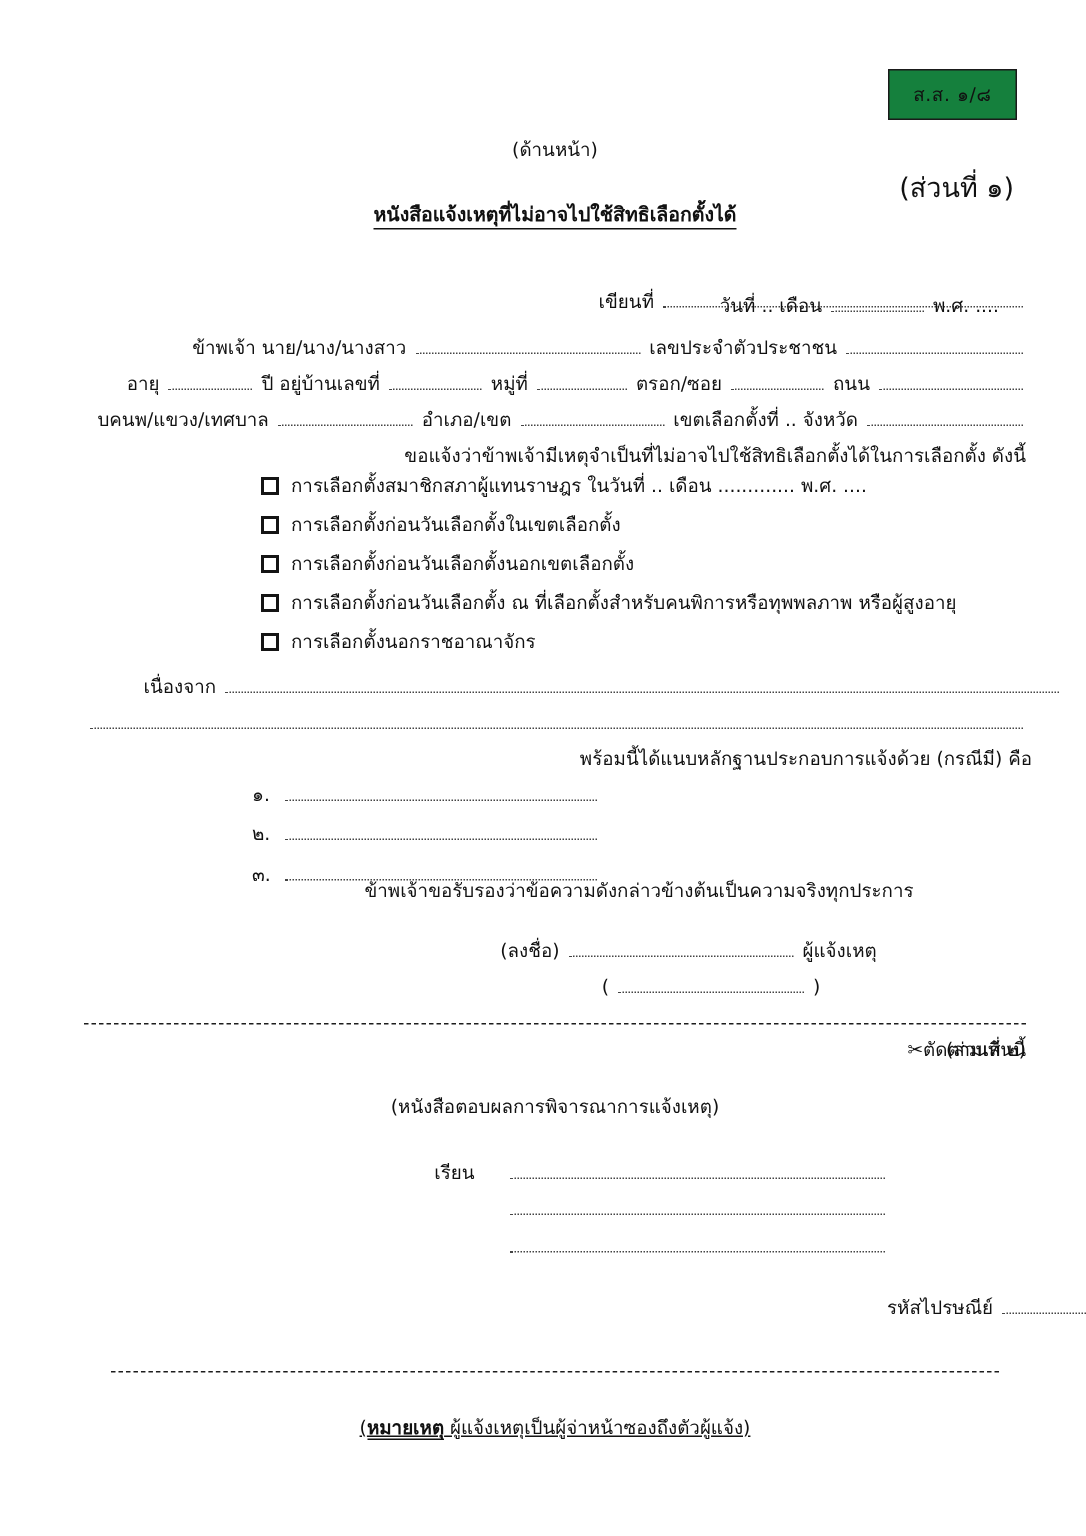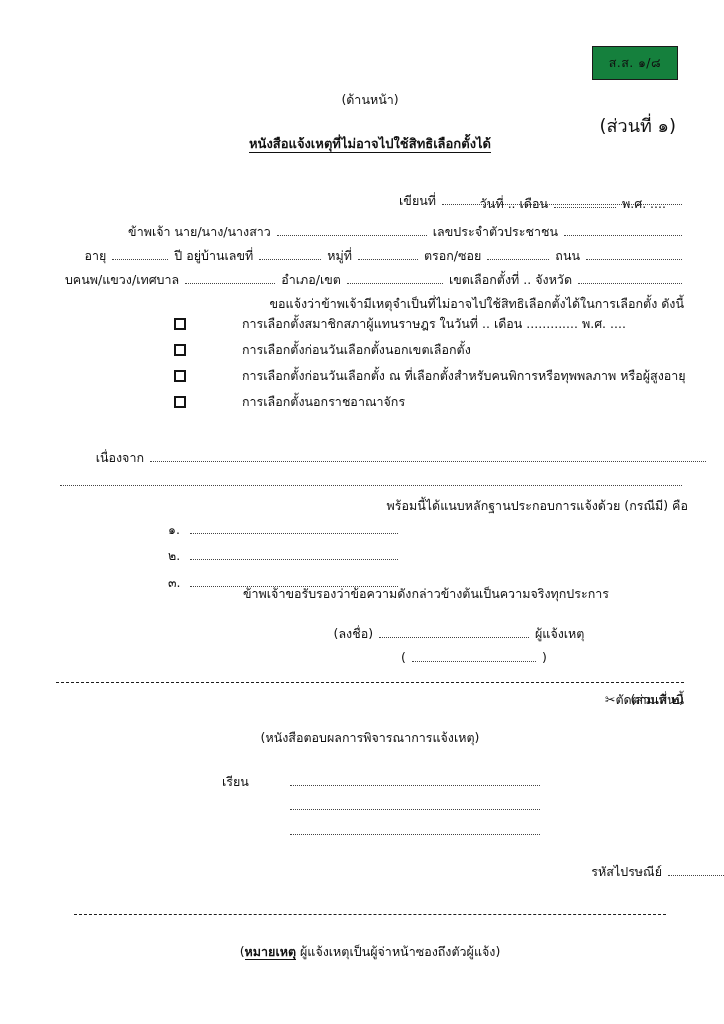"การเลือกตั้งสมาชิกสภาผู้แทนราษฎร" .choice { gap: 48px -> none }
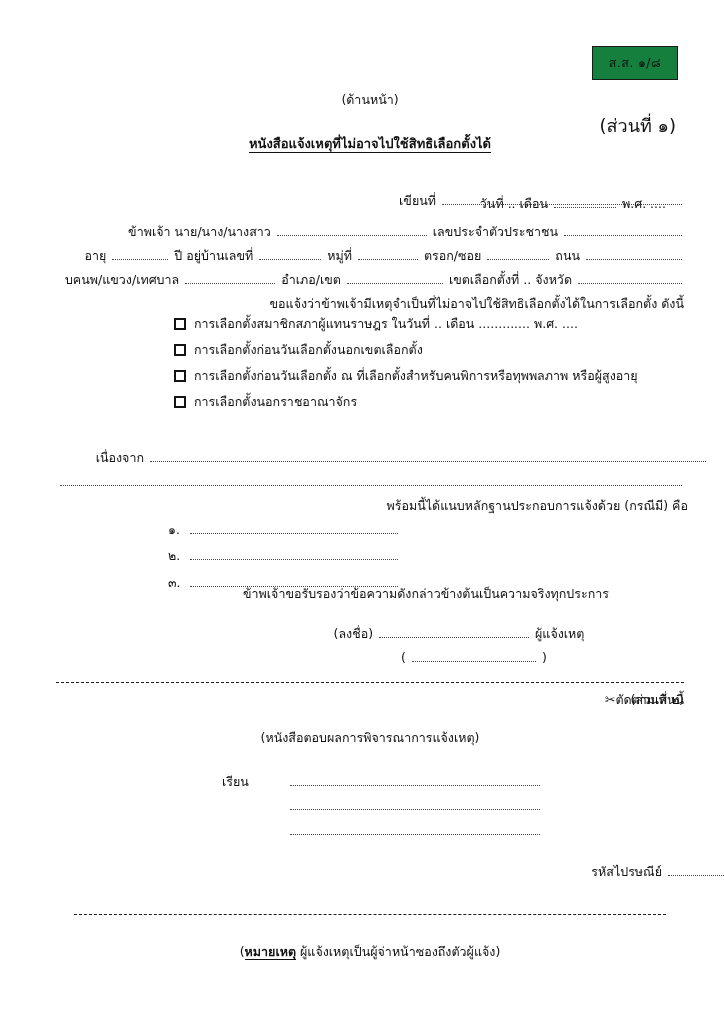"การเลือกตั้งก่อนวันเลือกตั้งในเขตเลือกตั" div.choice { html: none -> <div> <span></span> <span>การเลือกตั้งก่อนวันเลือกตั้งในเขตเลือกตั้ง</span> </div> }
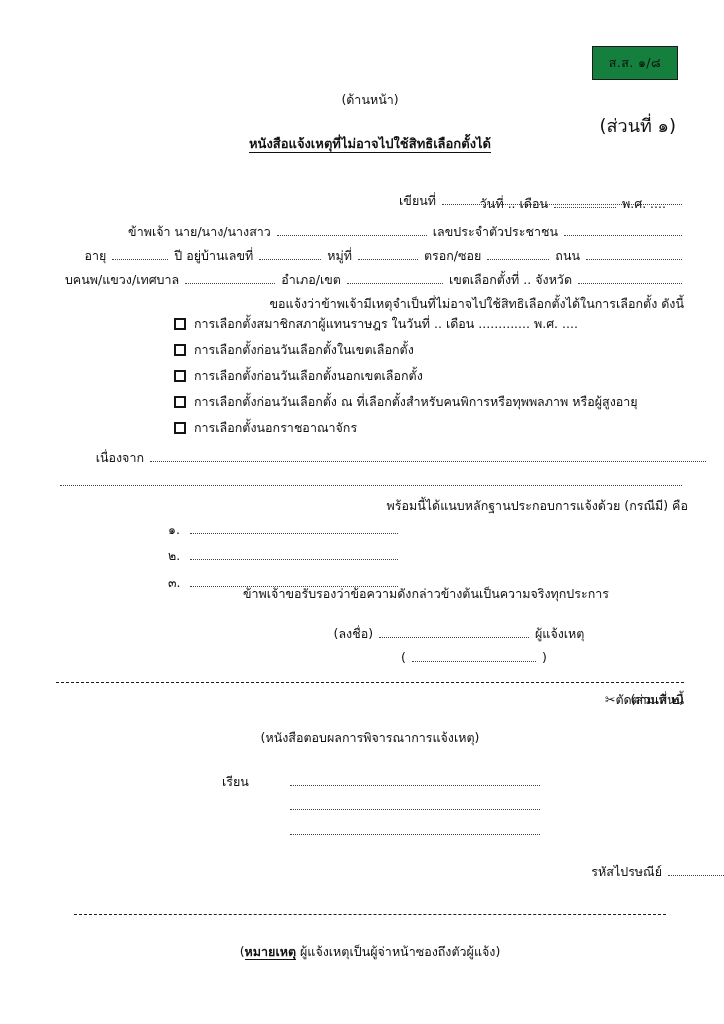"เรียน" .to-line { text-align: none -> center }
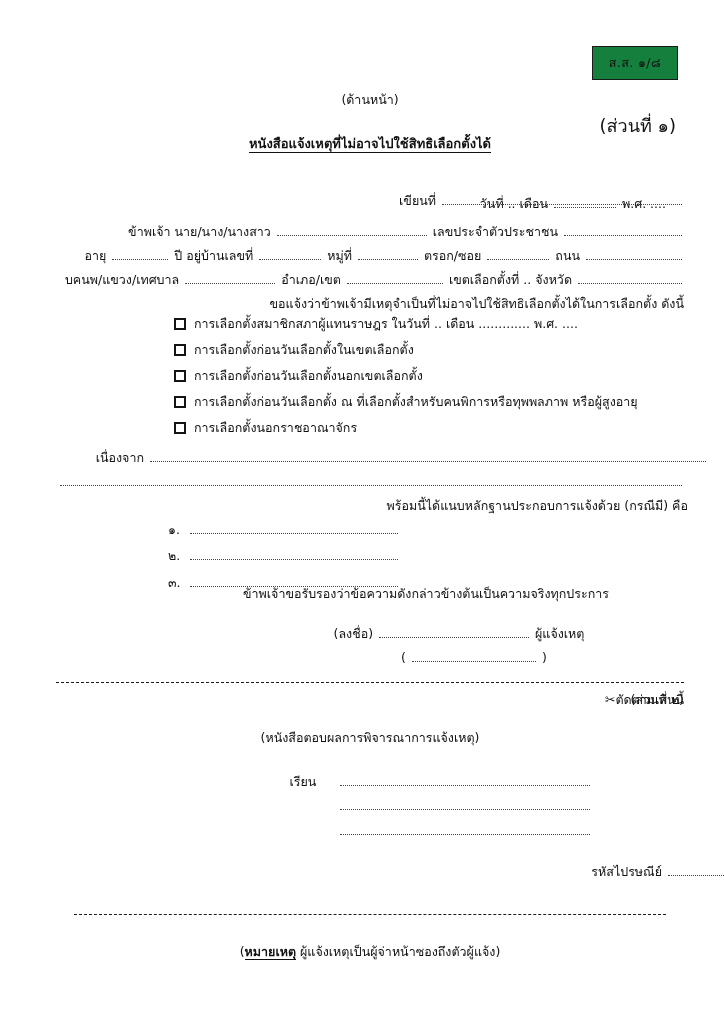"(หมายเหตุ" .note { text-decoration: none -> underline }
